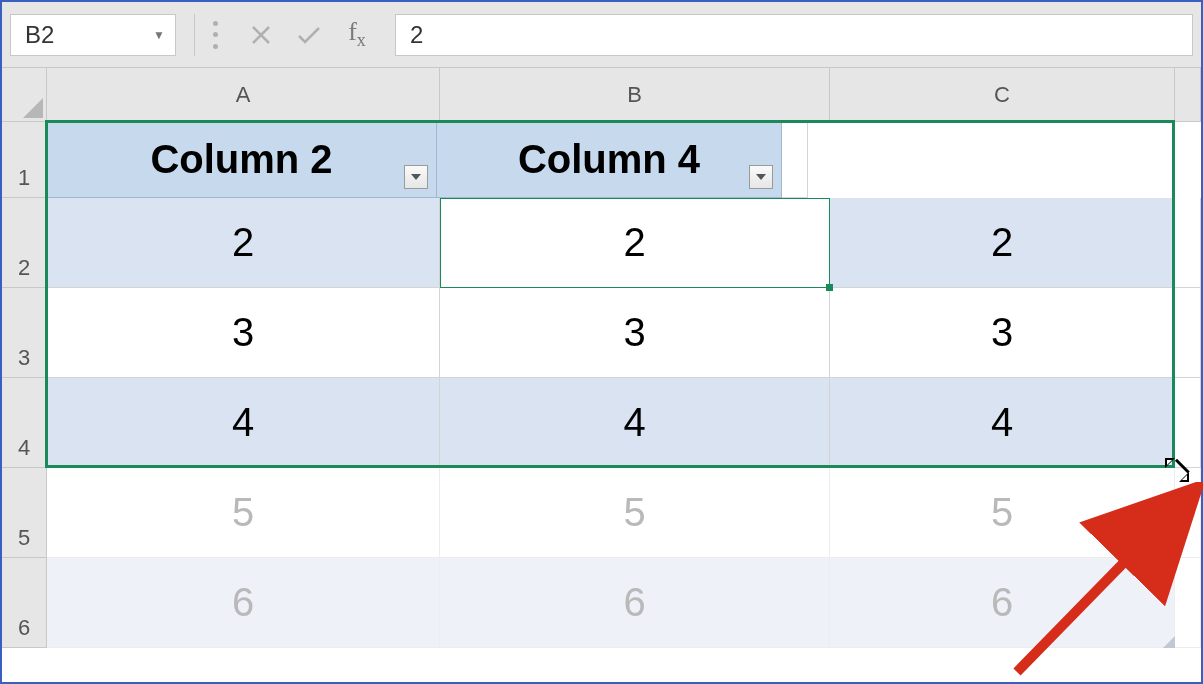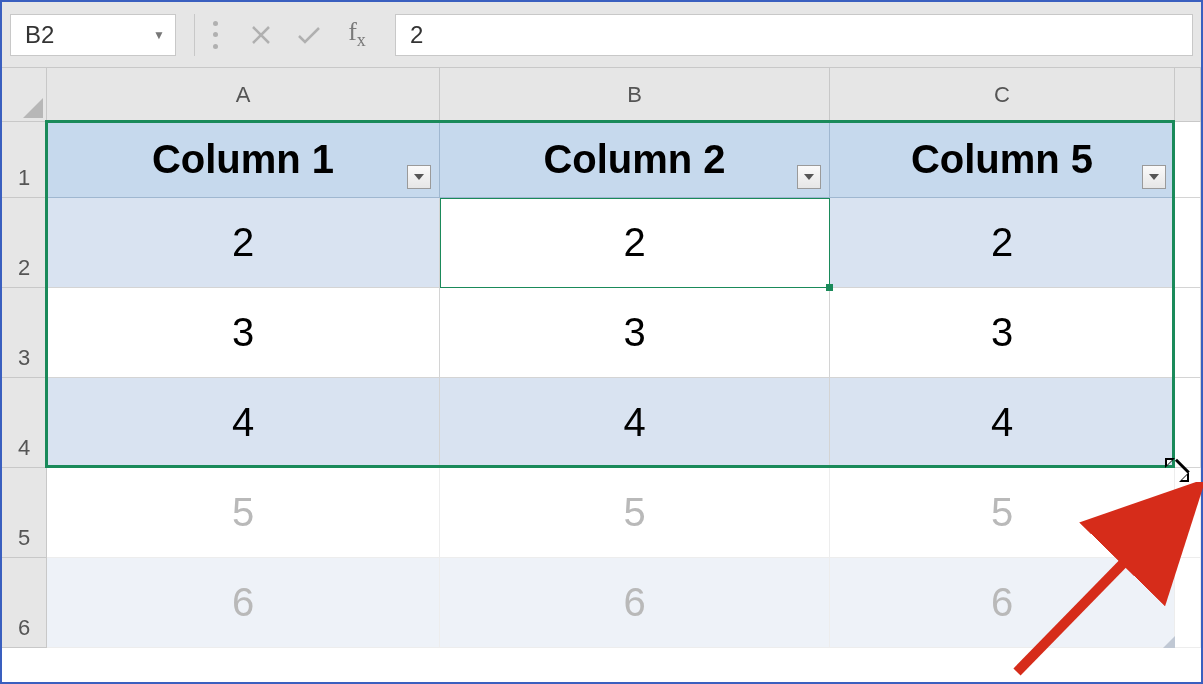"Column 1" div.cell { html: <div> <span>Column 1</span> <div></div> </div> -> none }
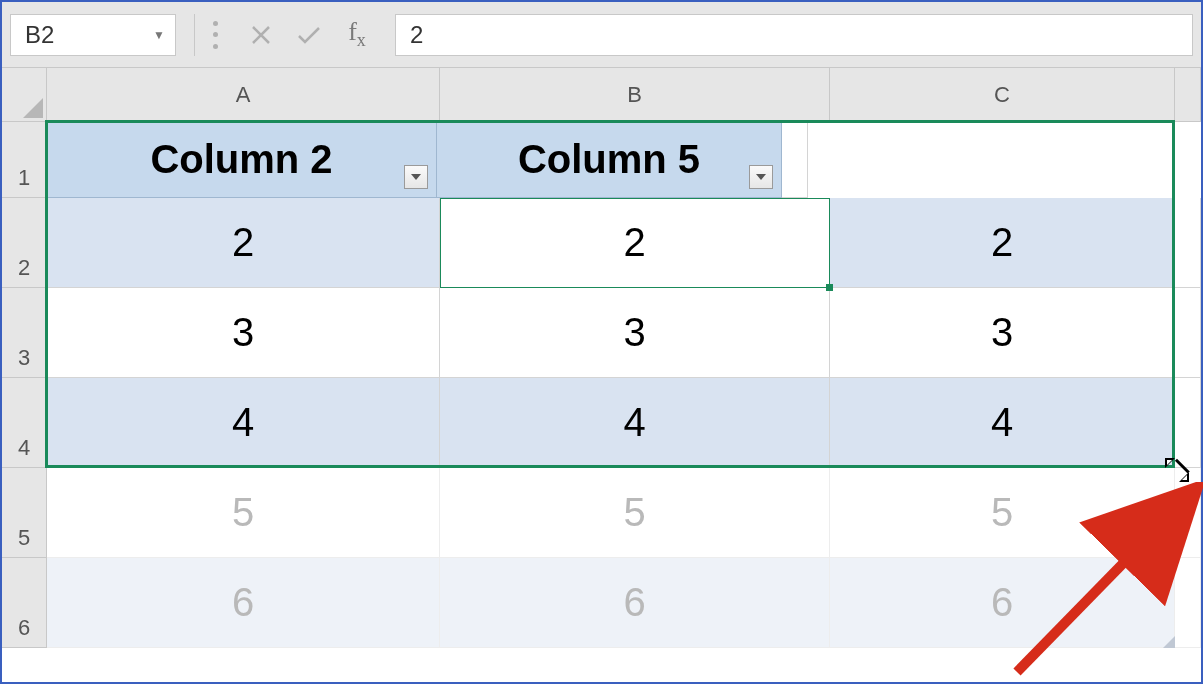"Column 5" span { text: 5 -> 4 }
